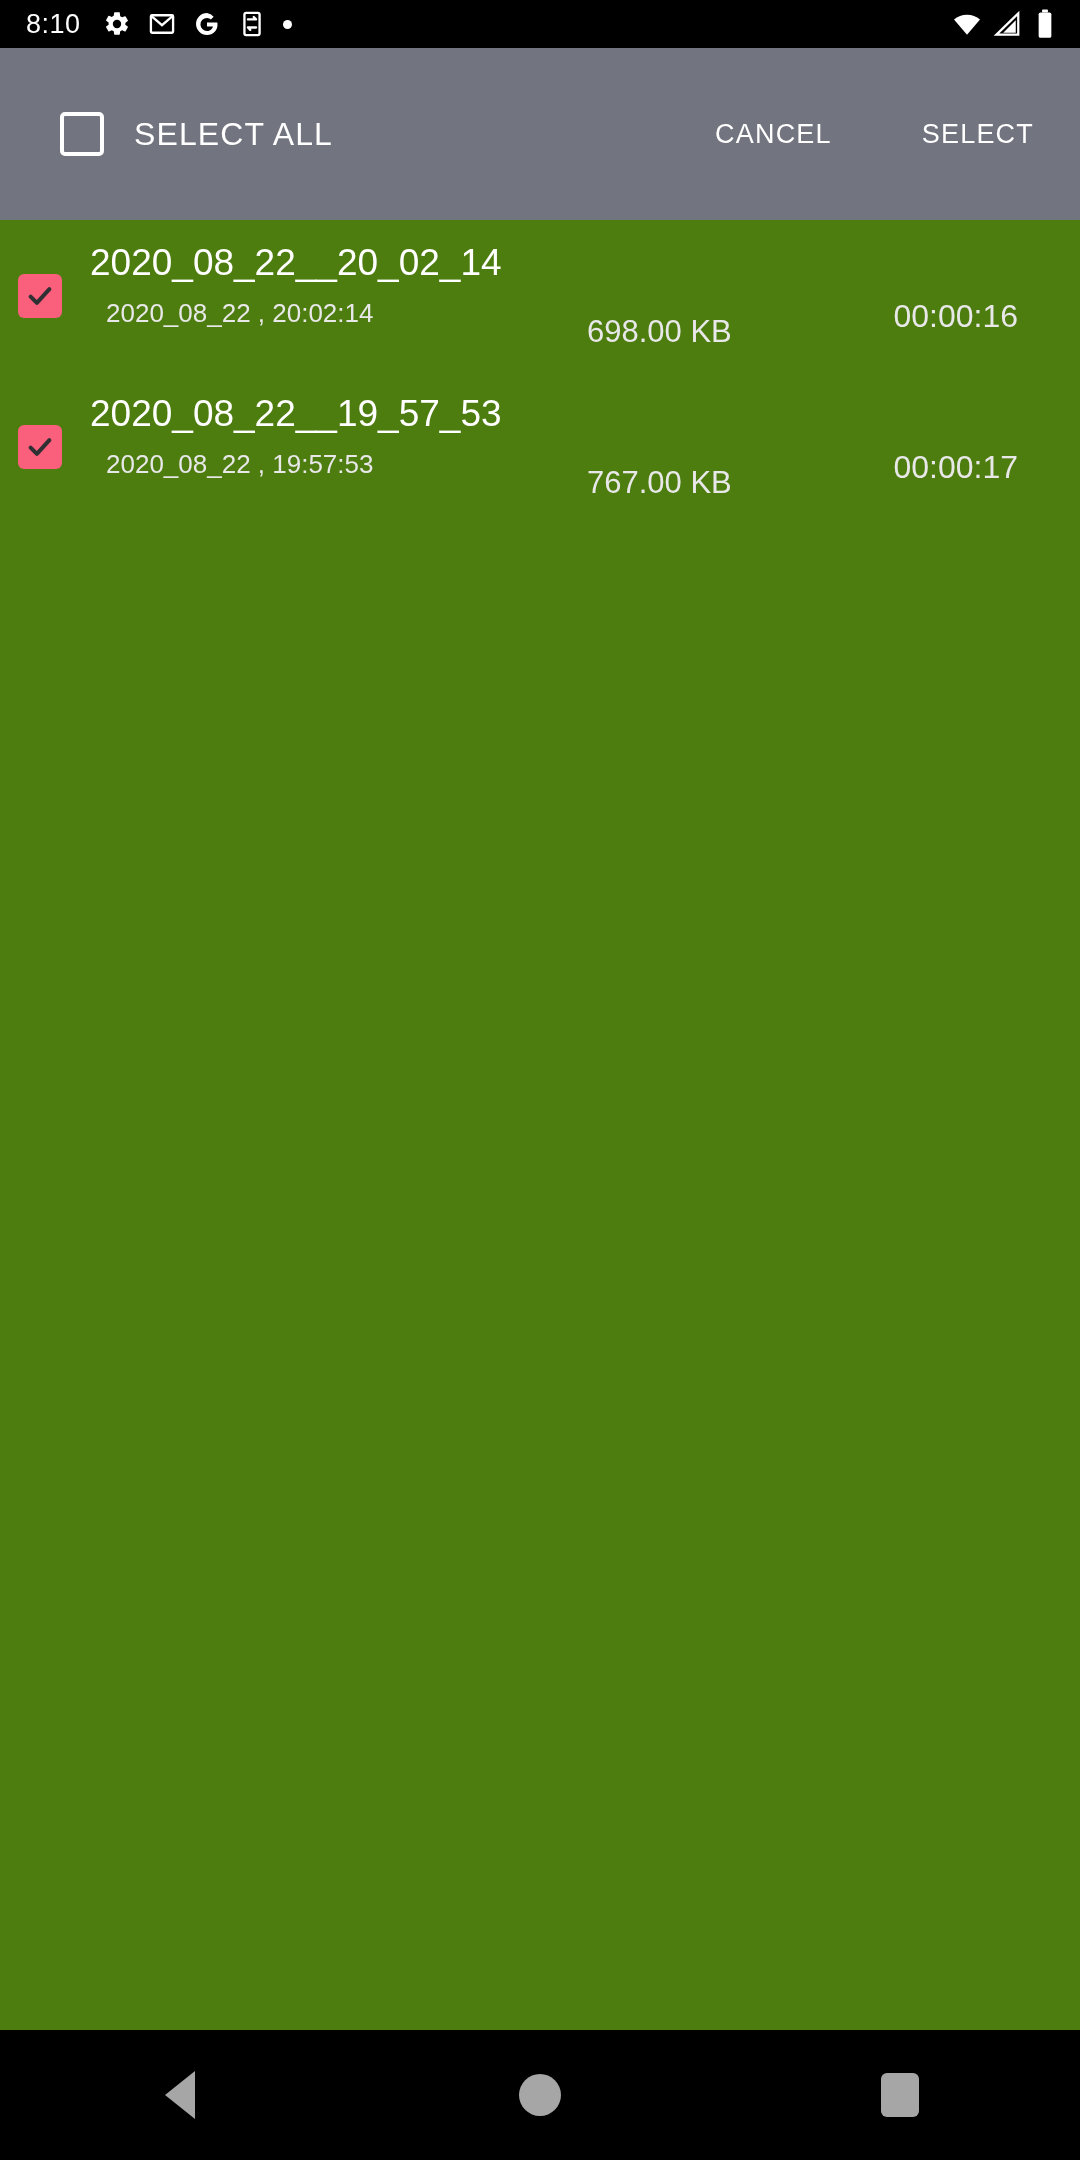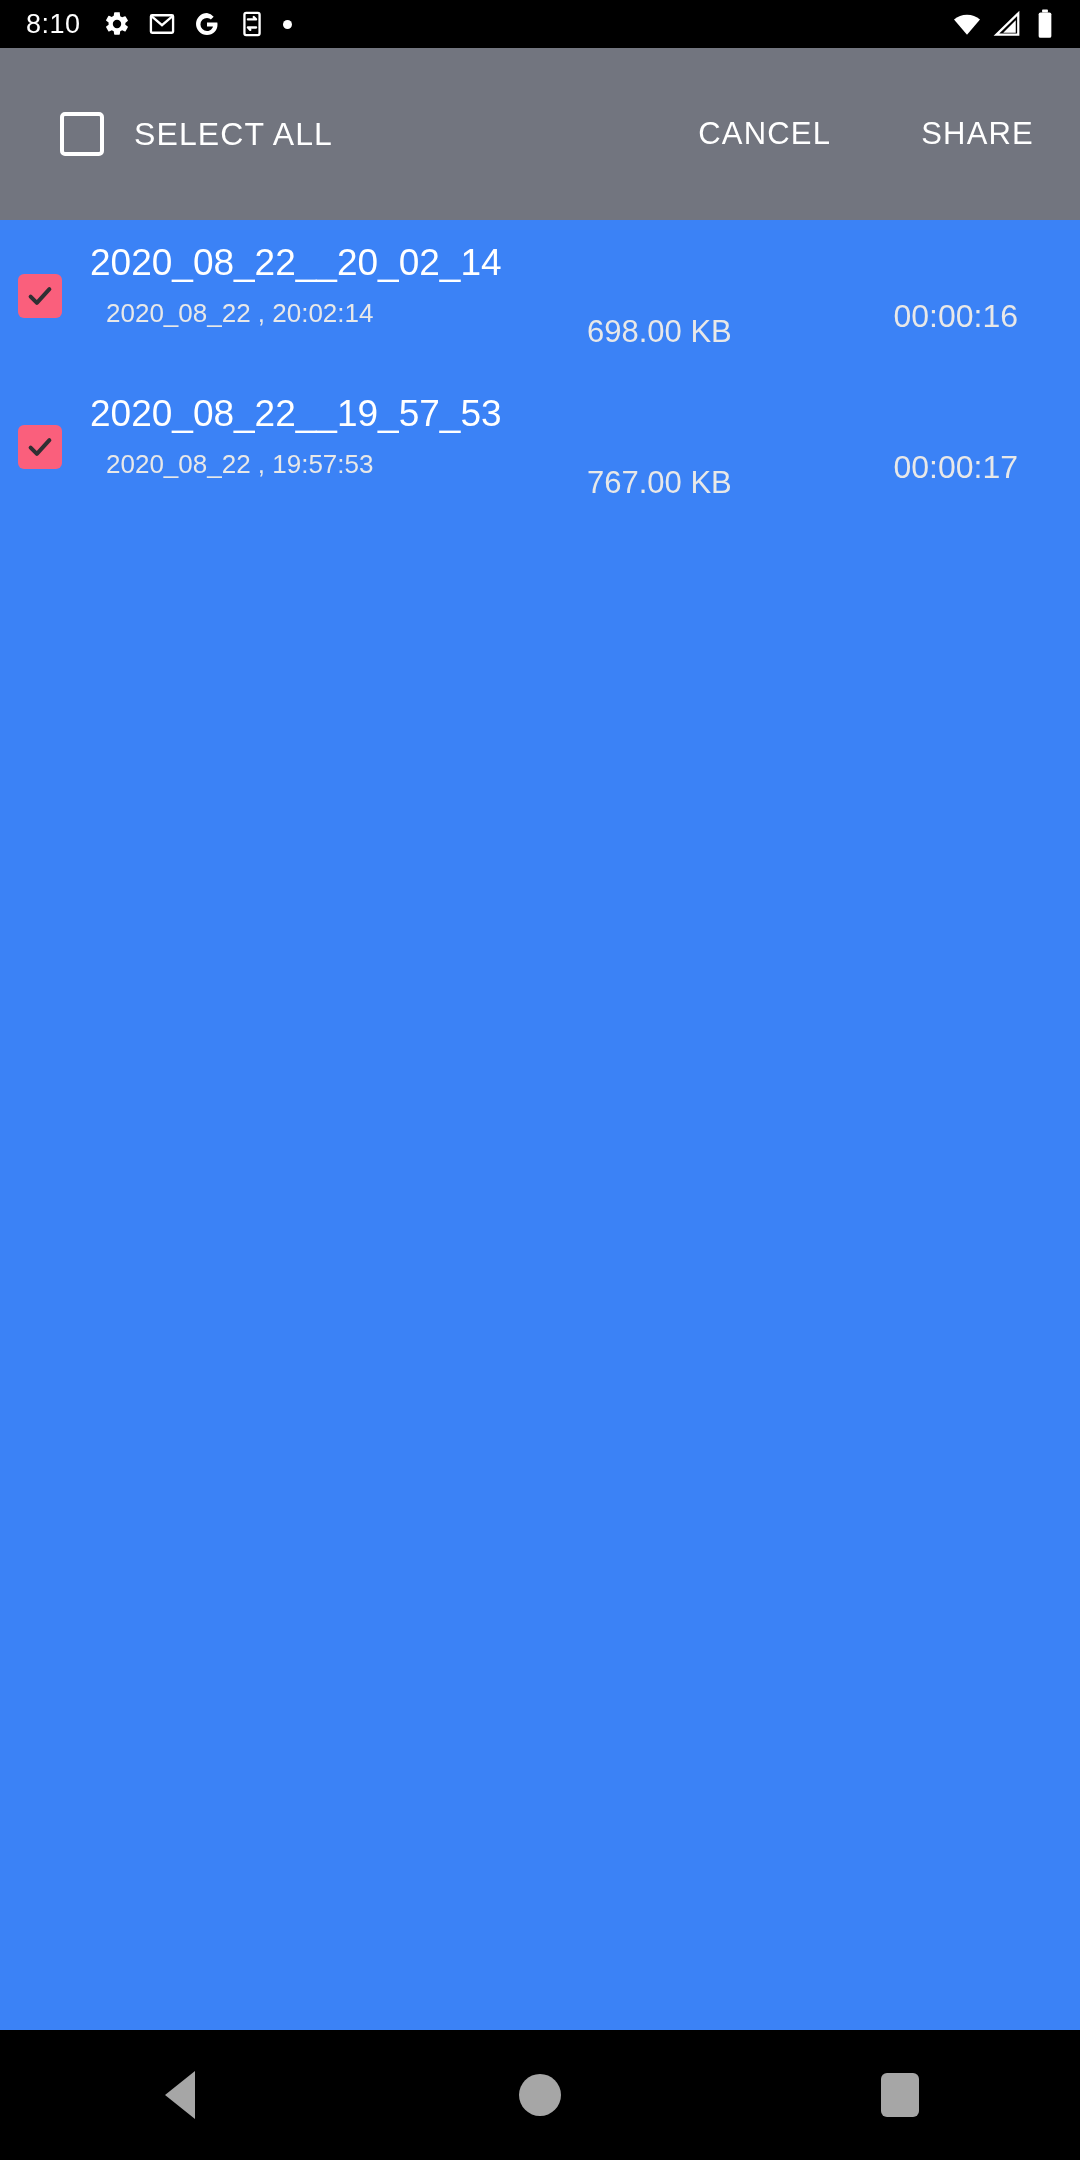"CANCEL" .ab-btn { font-size: 31px -> 27px }
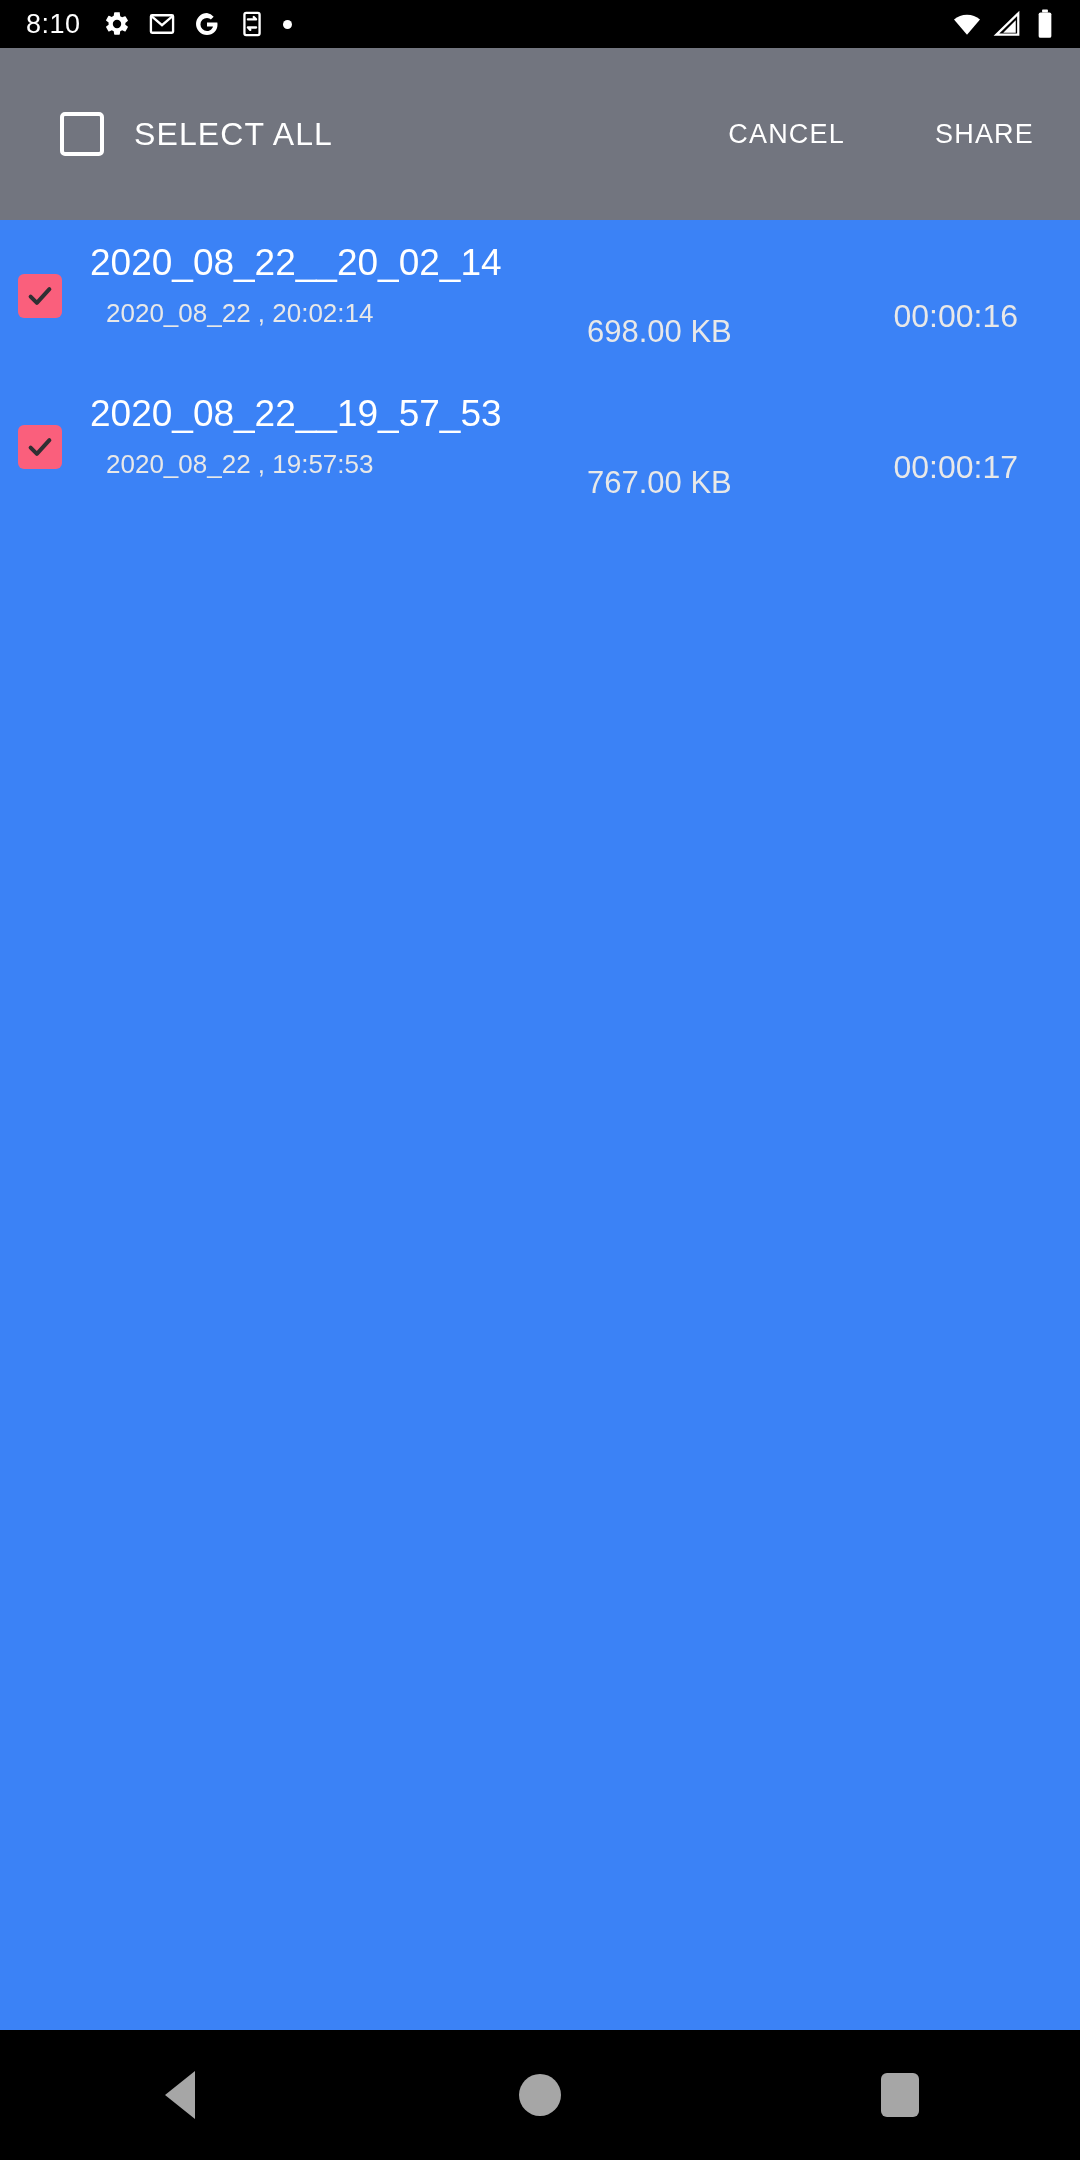"SHARE" button.ab-btn { text: SHARE -> SELECT }
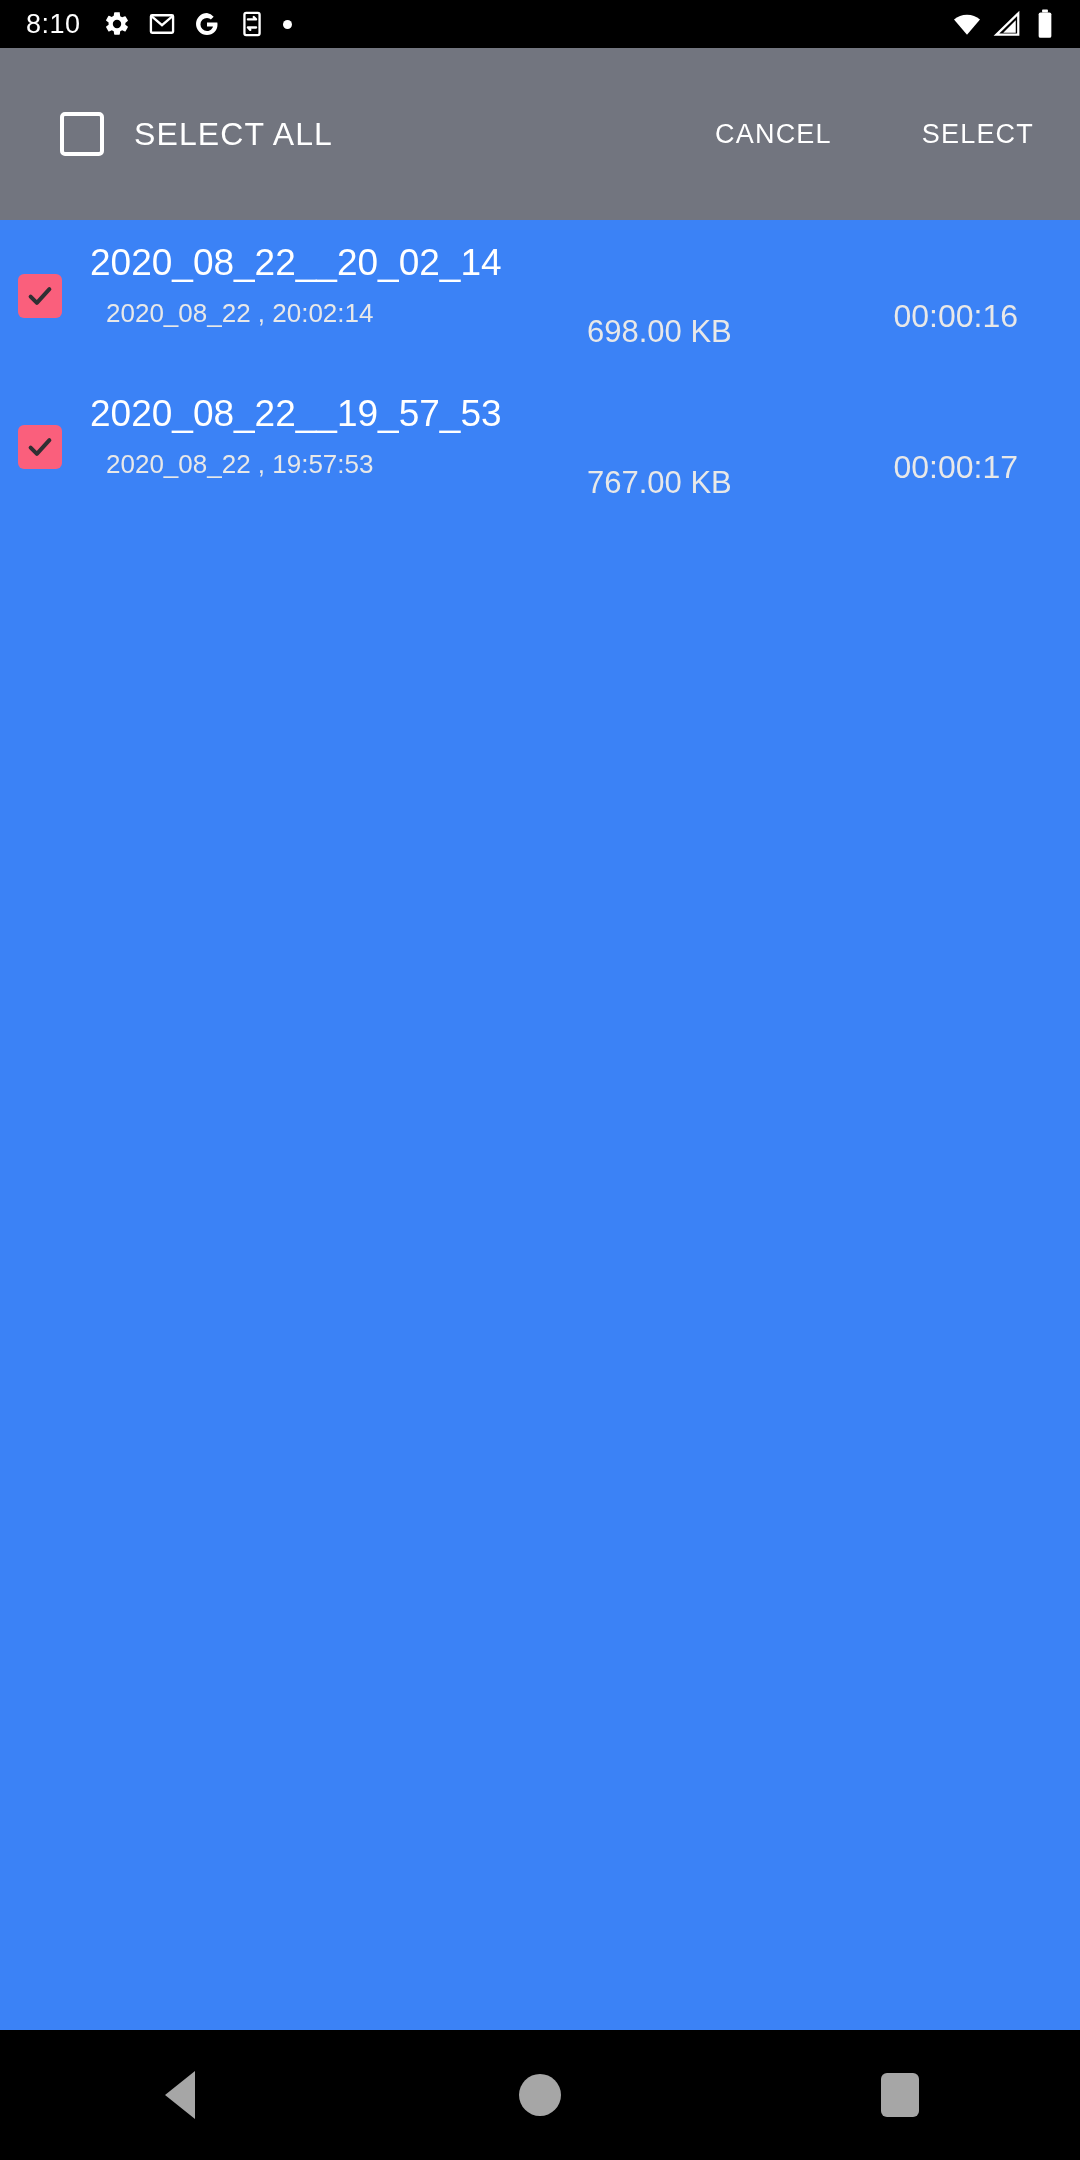"2020_08_22__20_02_14" .list { background: #3b82f6 -> #4d7c0f }
